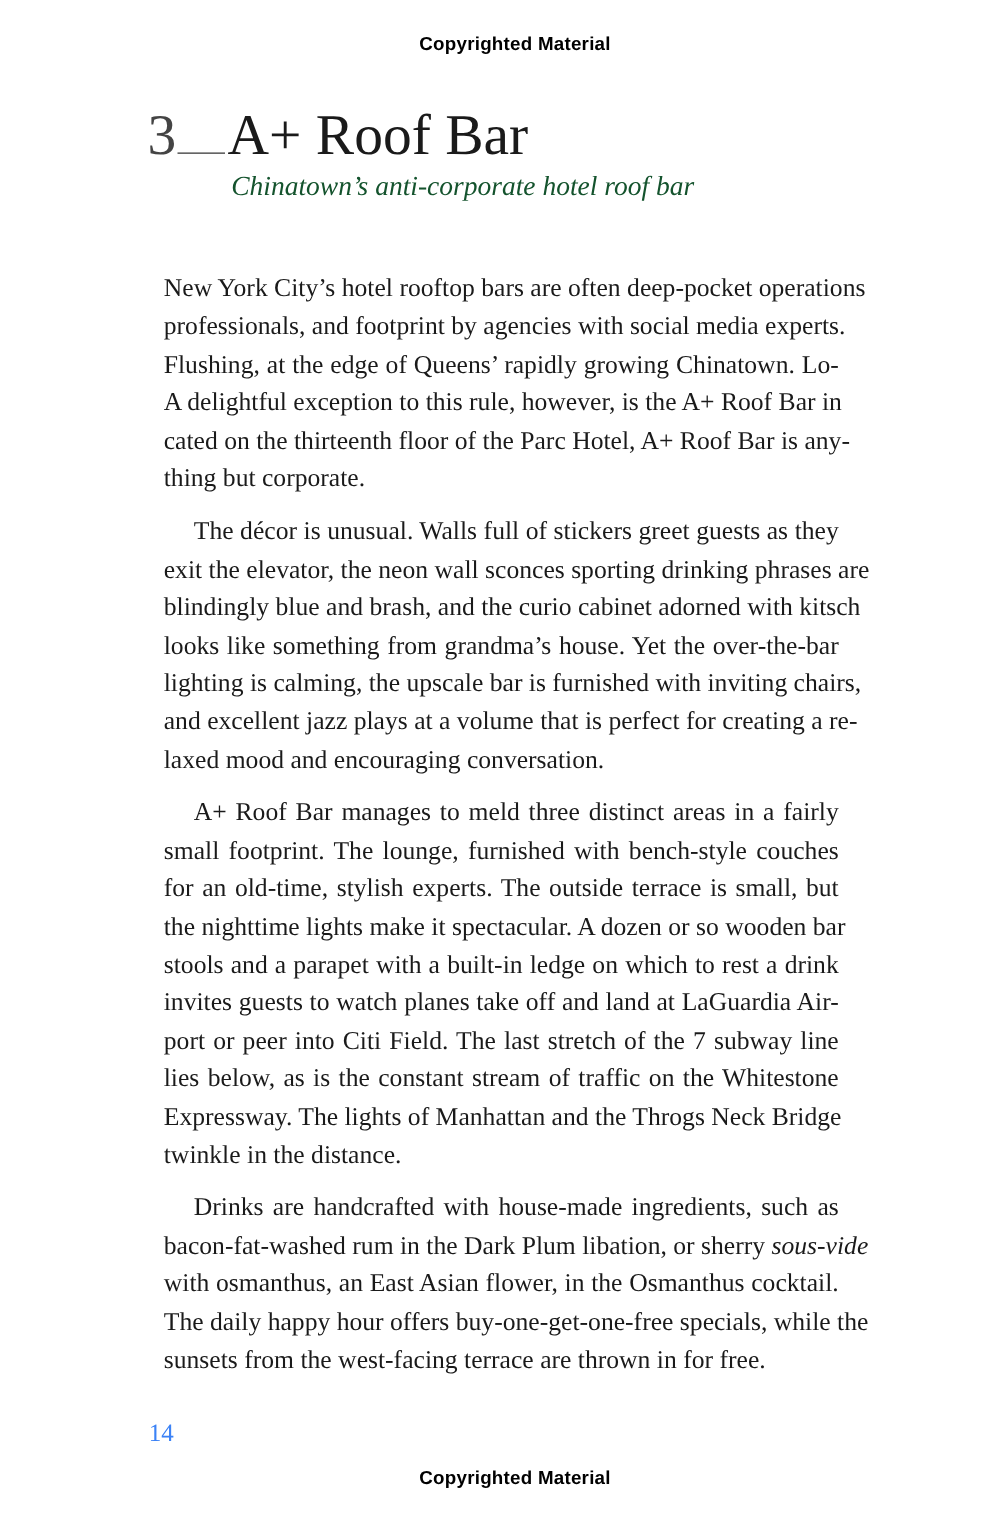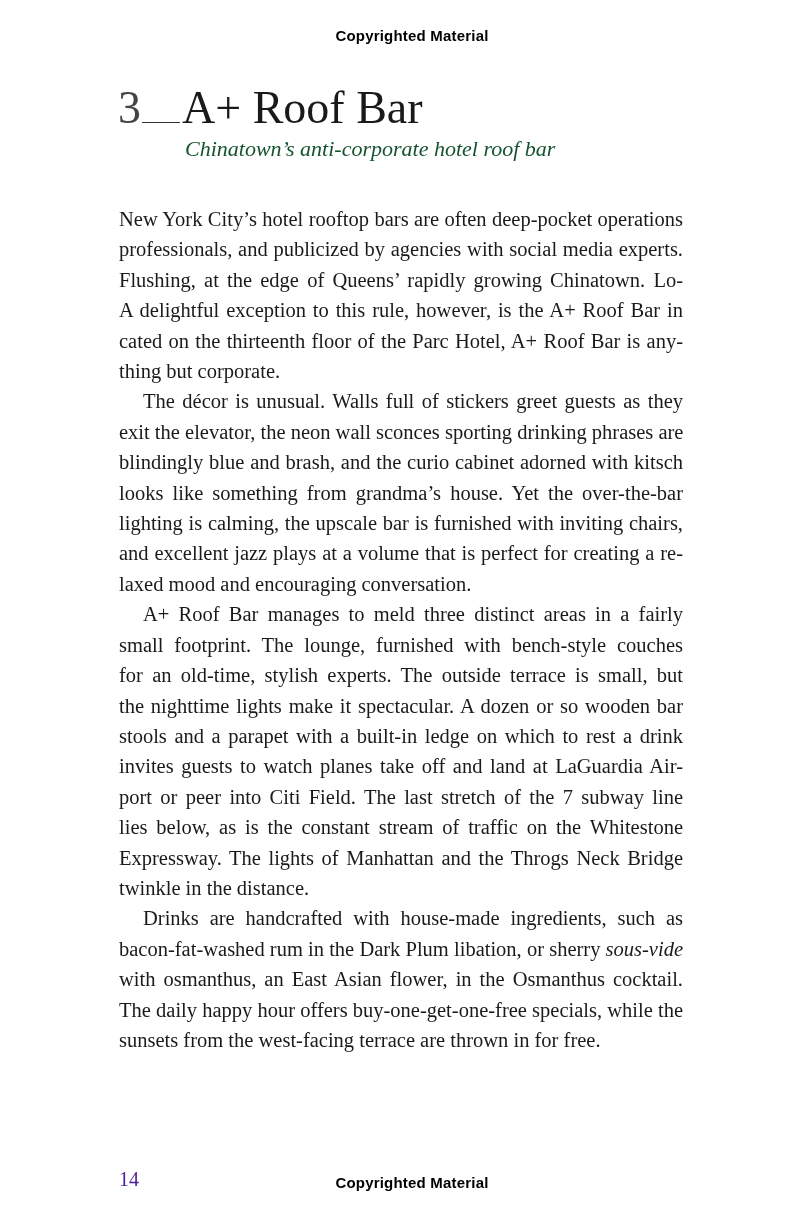"New York City’s hotel rooftop" .body-text p { margin: 0 -> 12px }
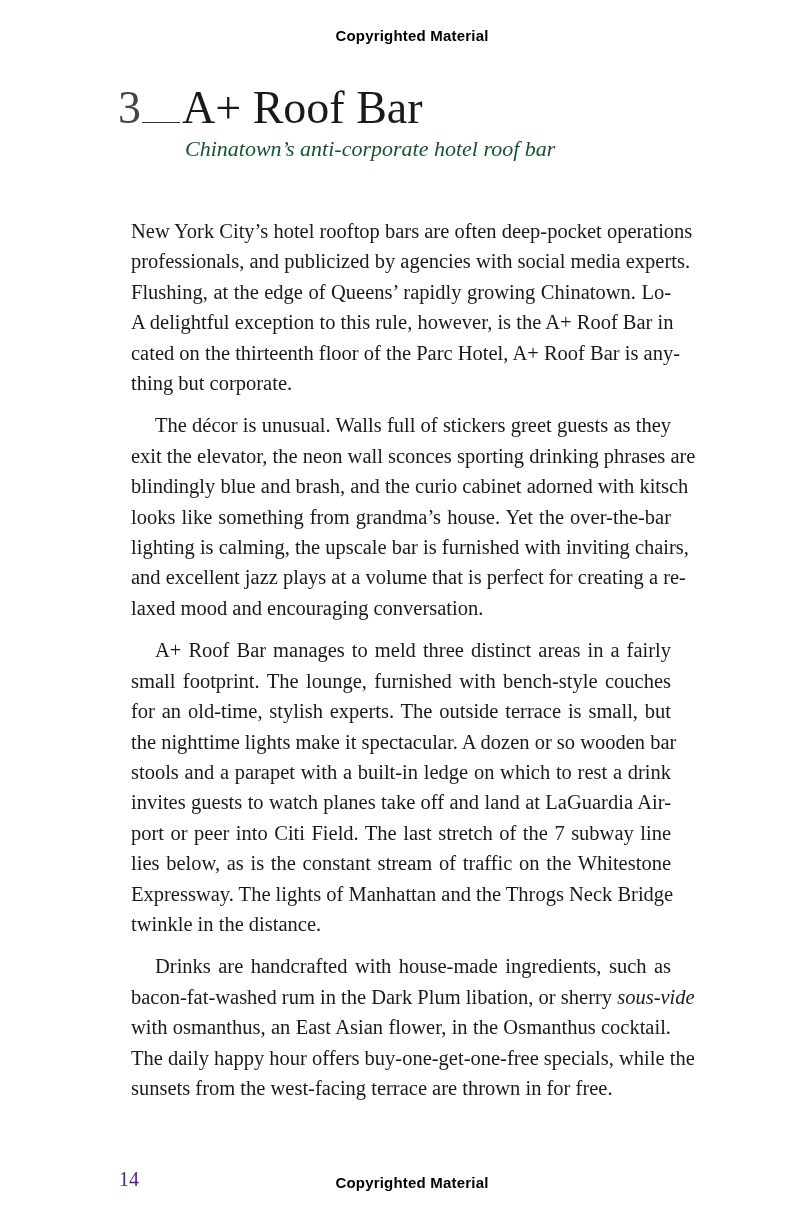"professionals, and publicized by" span.line { text: publicized -> footprint }
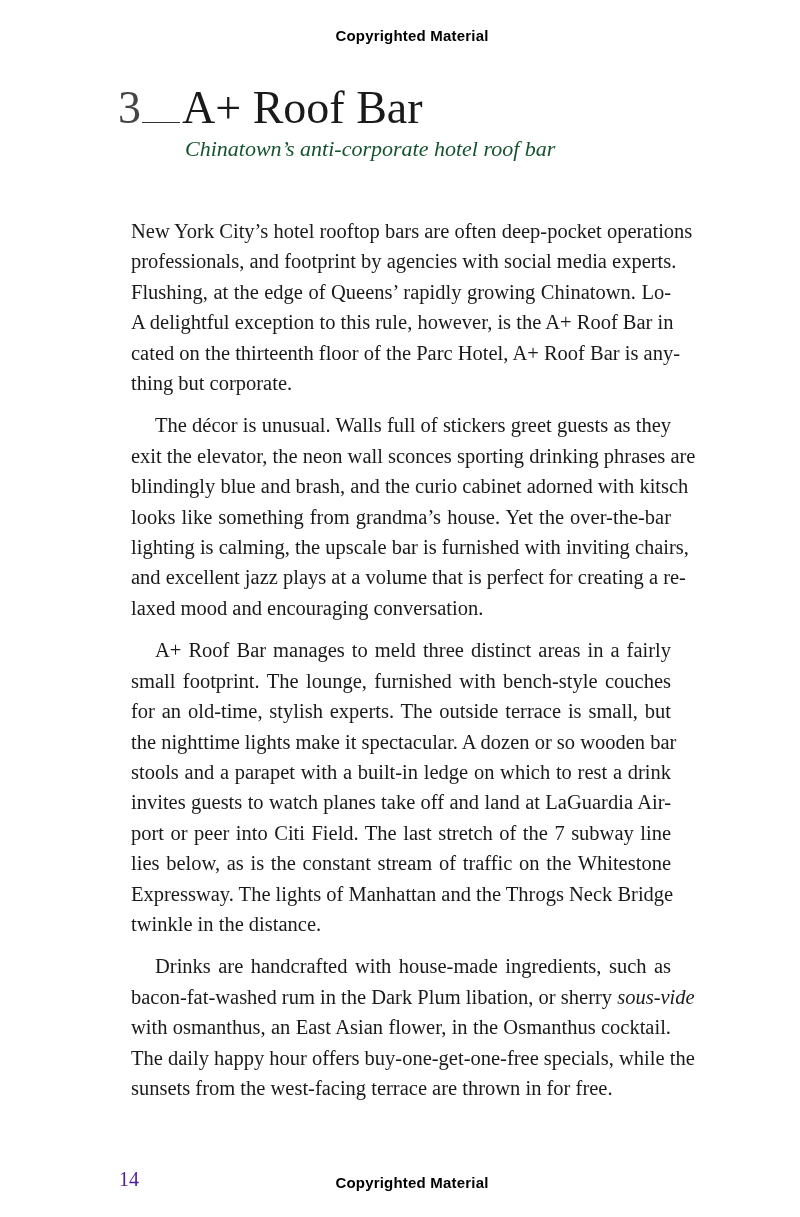"14" .page-number { color: #4c1d95 -> #3b82f6; margin-top: 32px -> none }
